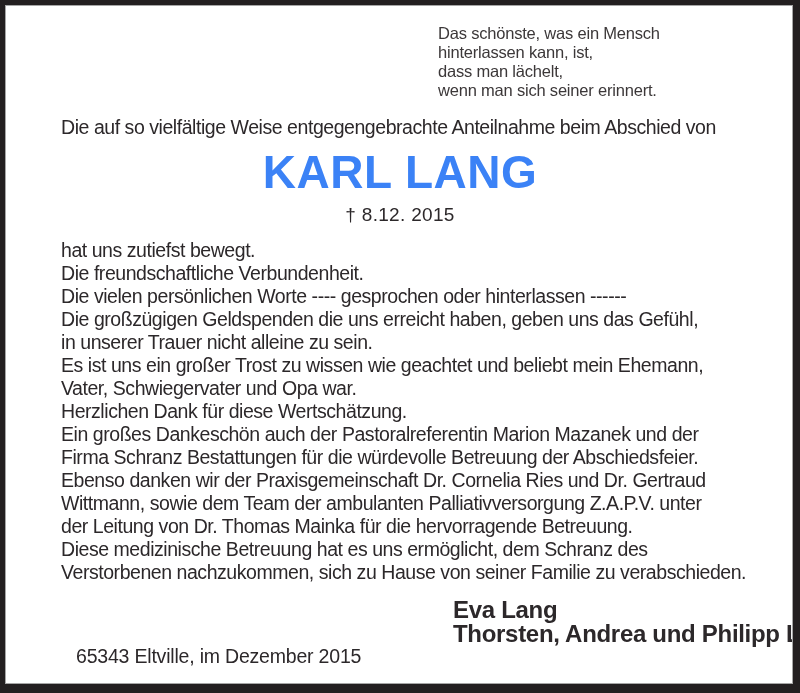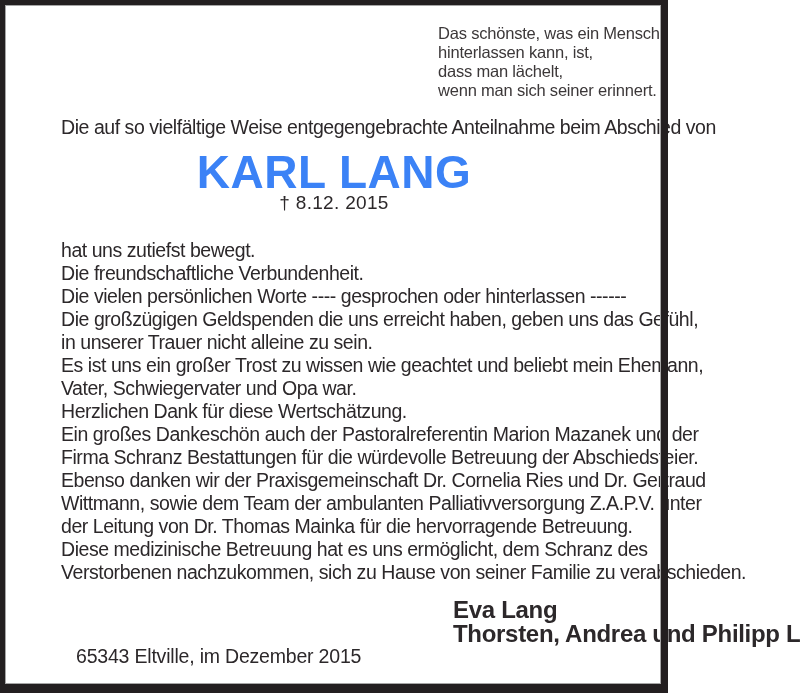"Das schönste, was ein Mensch" .sheet { width: 668px -> 800px }
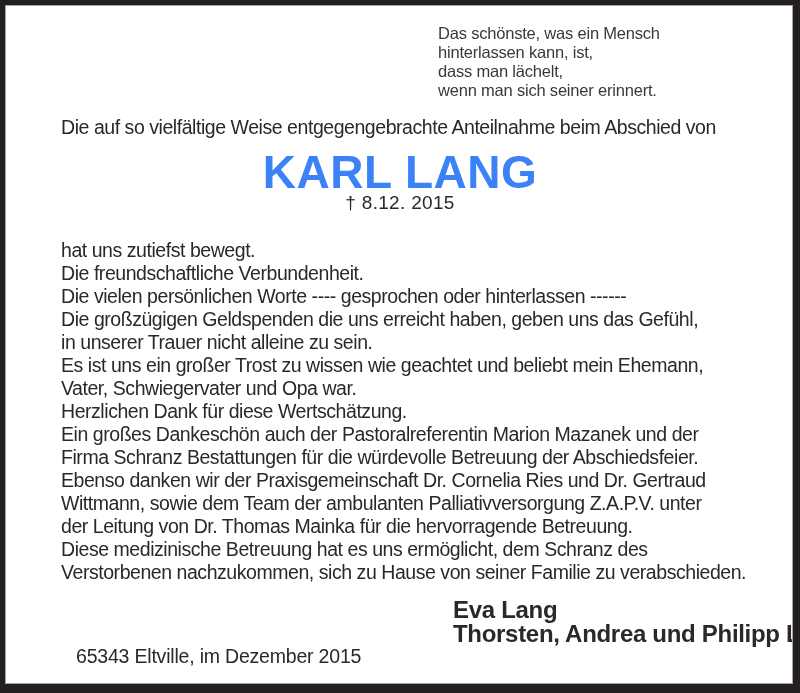"† 8.12. 2015" .death-date { top: 192px -> 204px }
